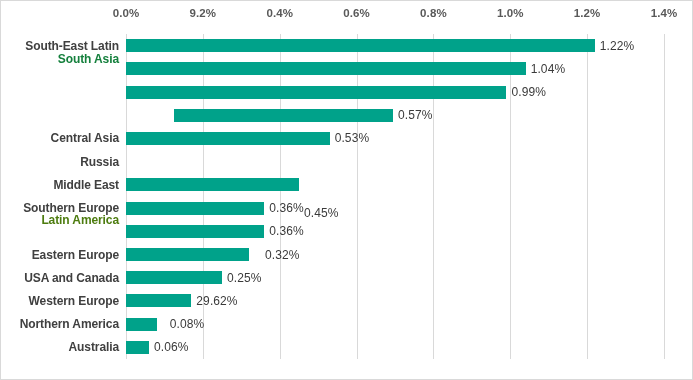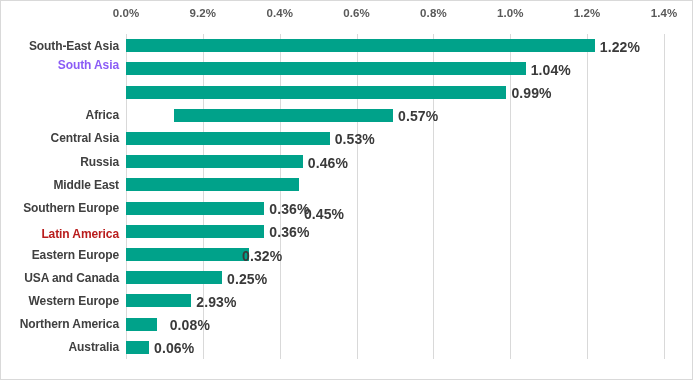"South-East Asia" div.y-cat-label { text: Asia -> Latin }
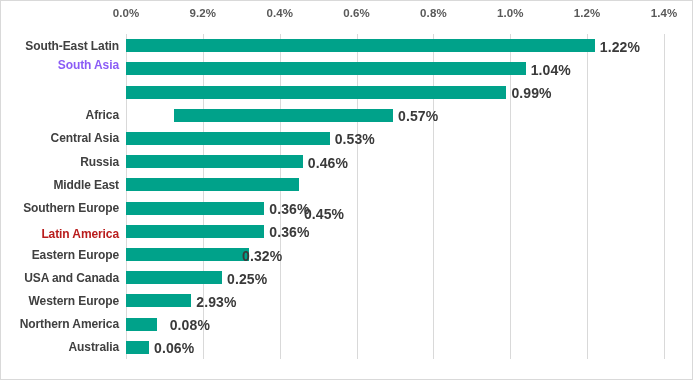"1.22%" .bar-value-label { font-size: 14px -> 12px; font-weight: bold -> normal }
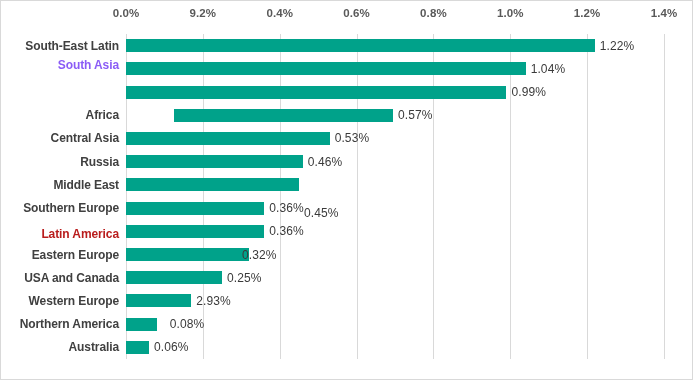"South Asia" div.y-cat-label { color: #8b5cf6 -> #15803d; top: 25px -> 19px }
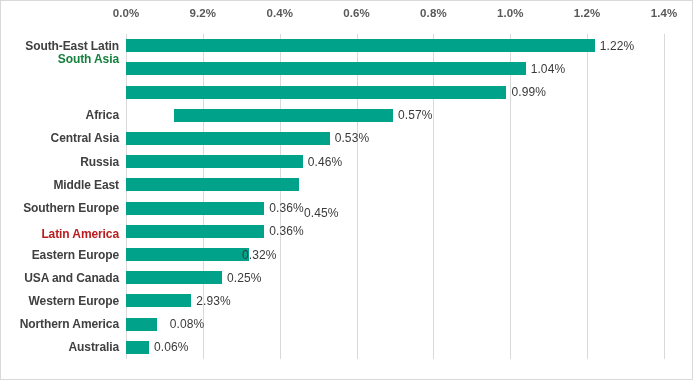"Africa" div.y-cat-label { html: <div>Africa</div> -> none }
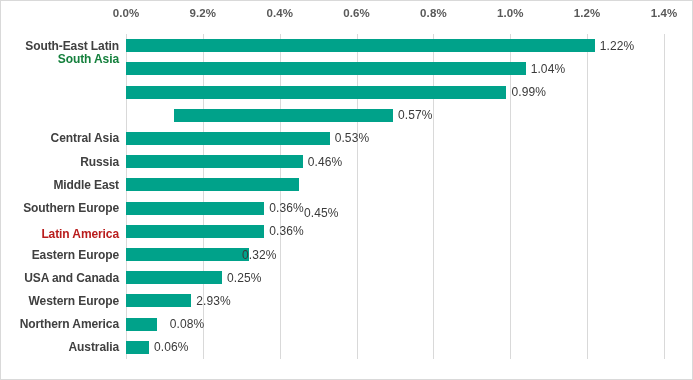"0.46%" div.chart-row { html: <div> <div></div> <div>0.46%</div> </div> -> none }
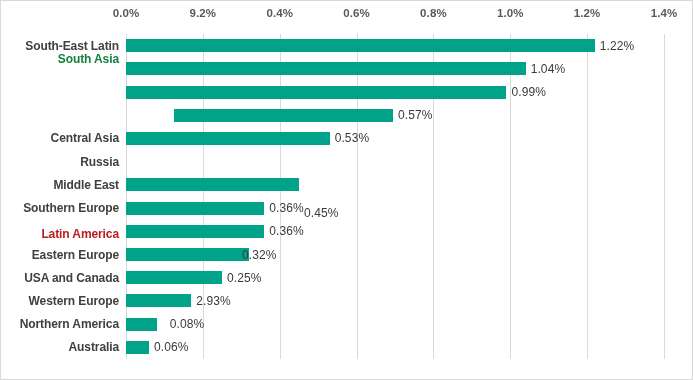"Latin America" div.y-cat-label { color: #b91c1c -> #4d7c0f; top: 194px -> 180px }
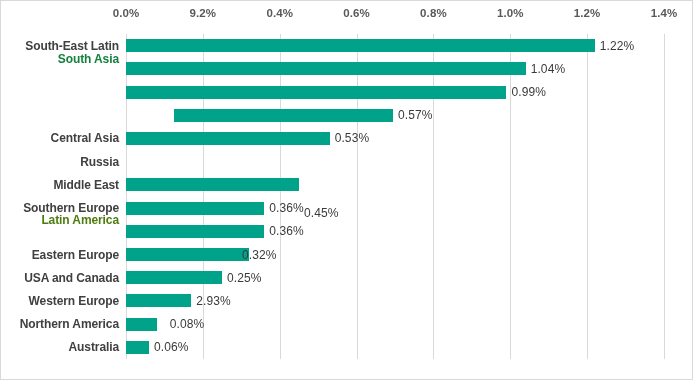"0.32%" div.bar-value-label { left: 116px -> 139px }
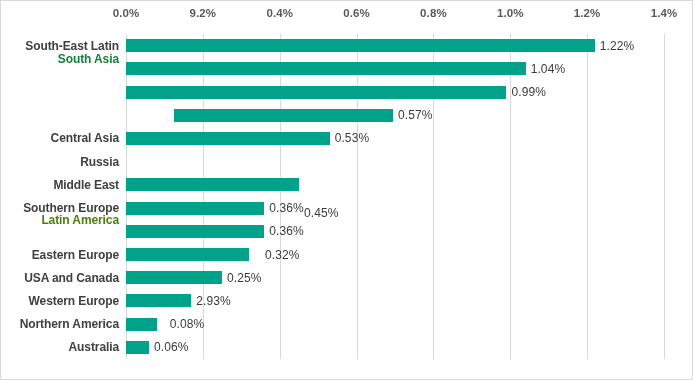"2.93%" div.bar-value-label { text: 2.93% -> 29.62% }
